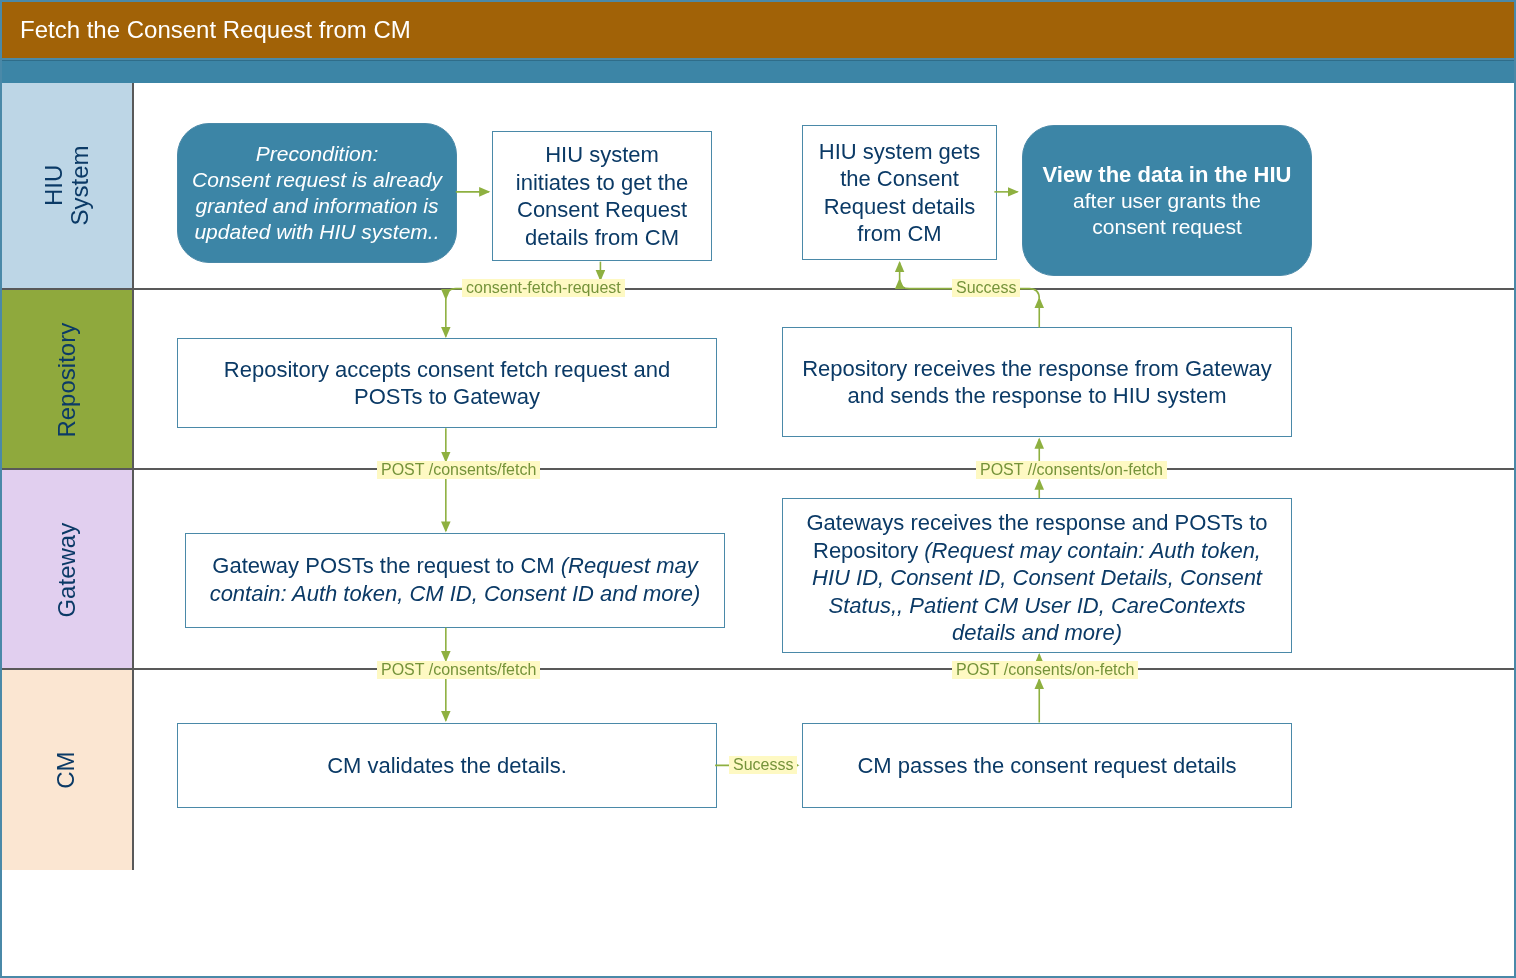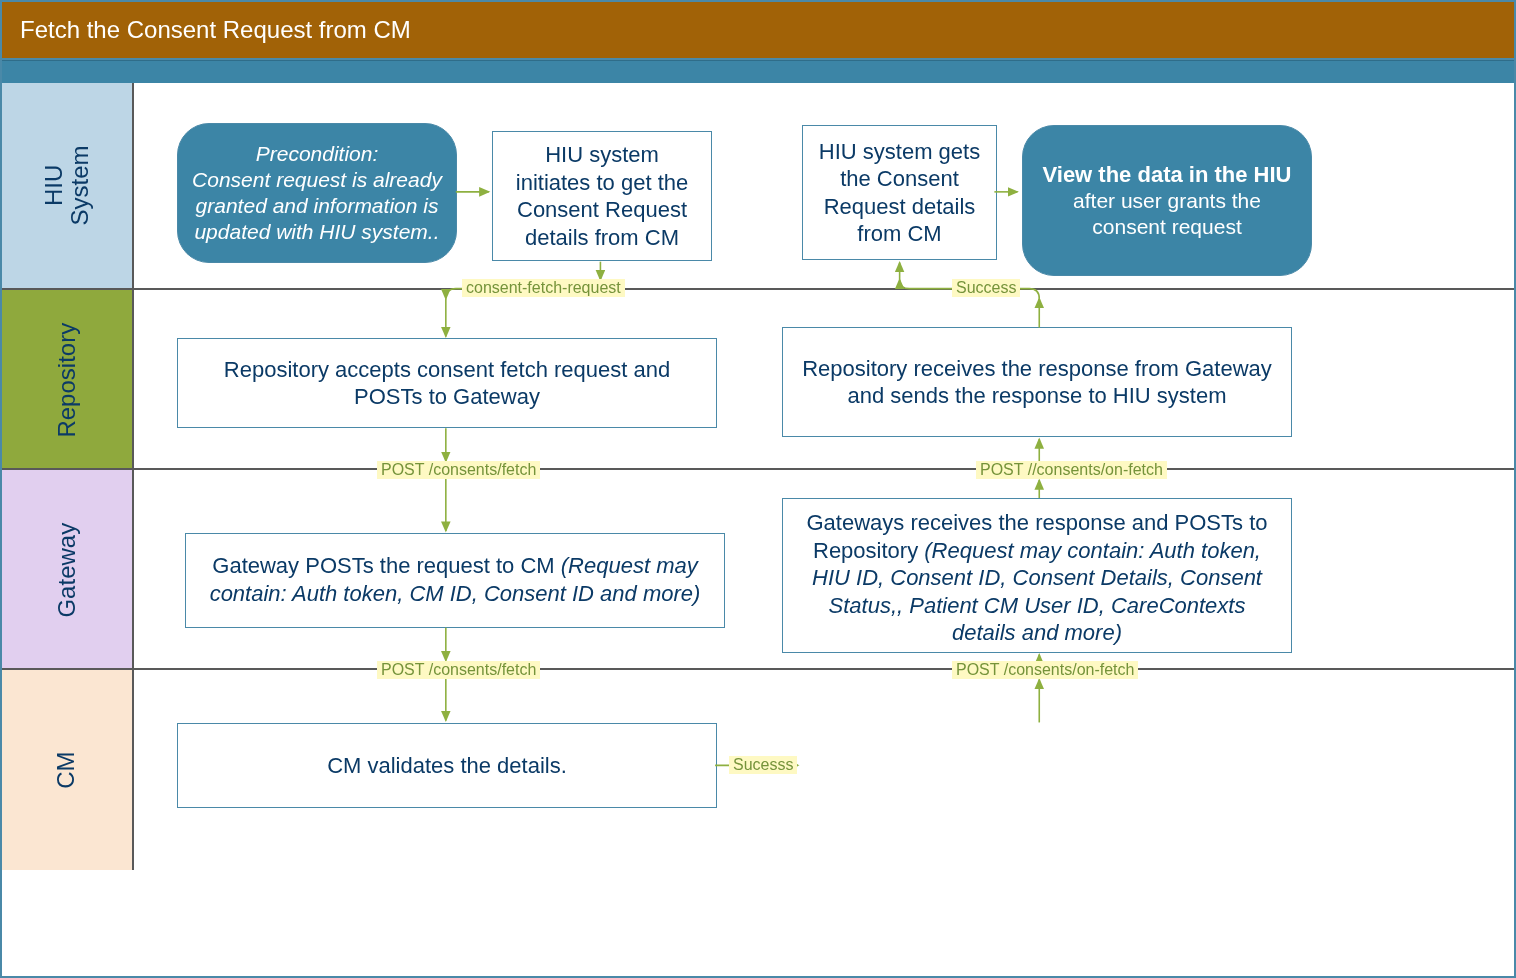"CM passes the consent request" div.box { html: none -> <div> <span>CM passes the consent request details</span> </div> }
